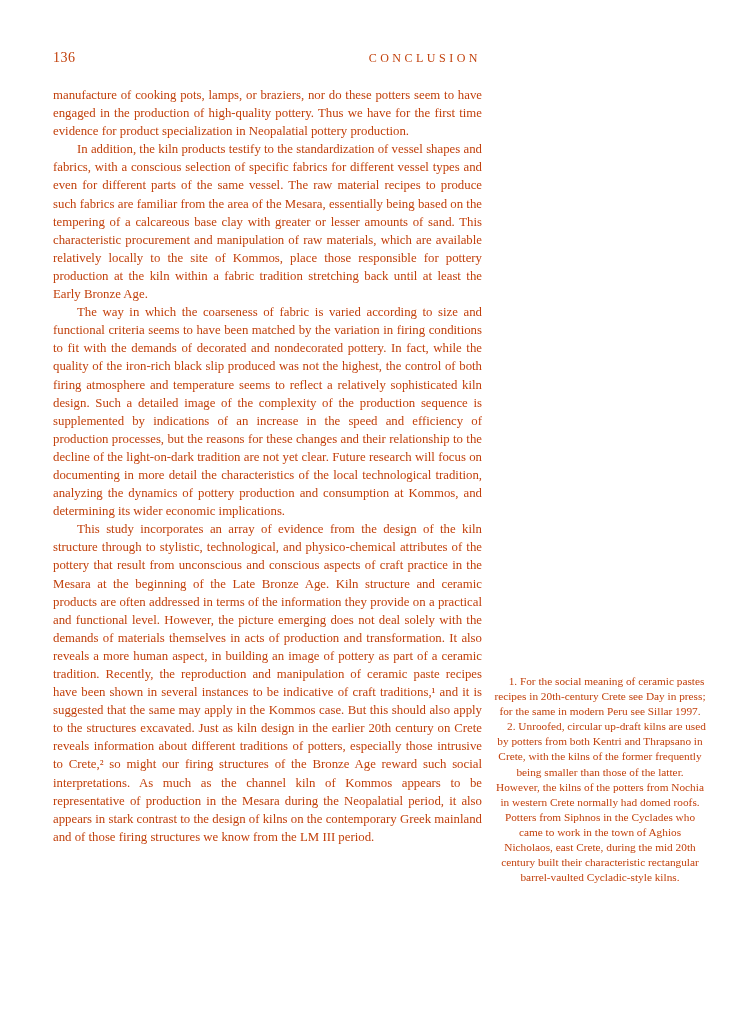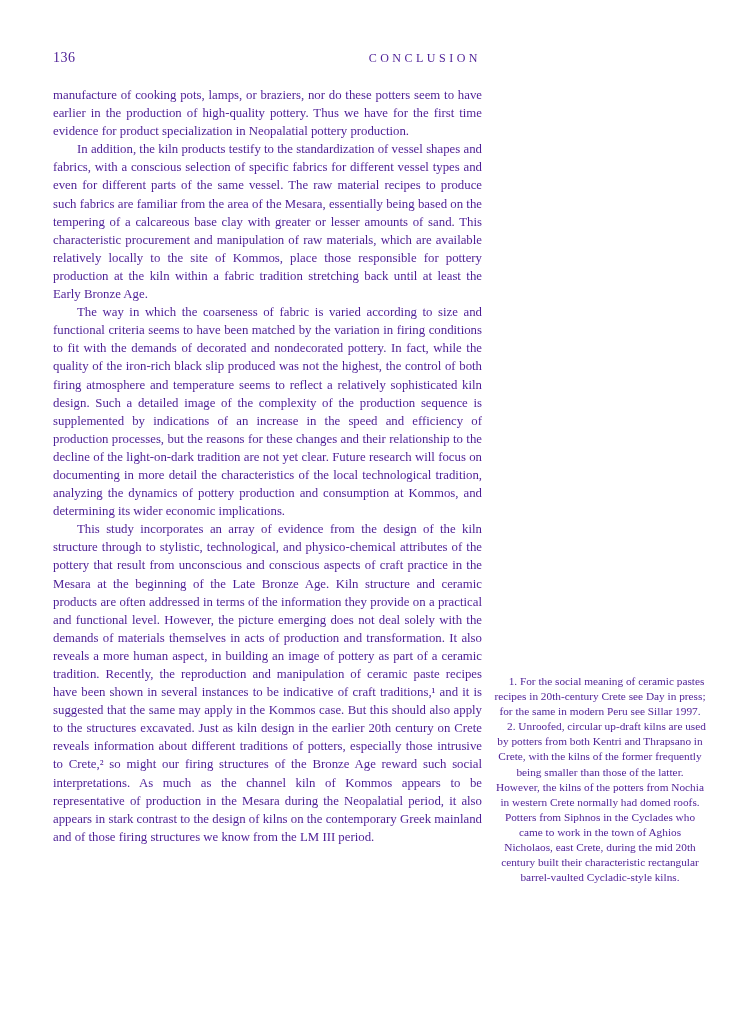"136" .page { color: #4c1d95 -> #c2410c }
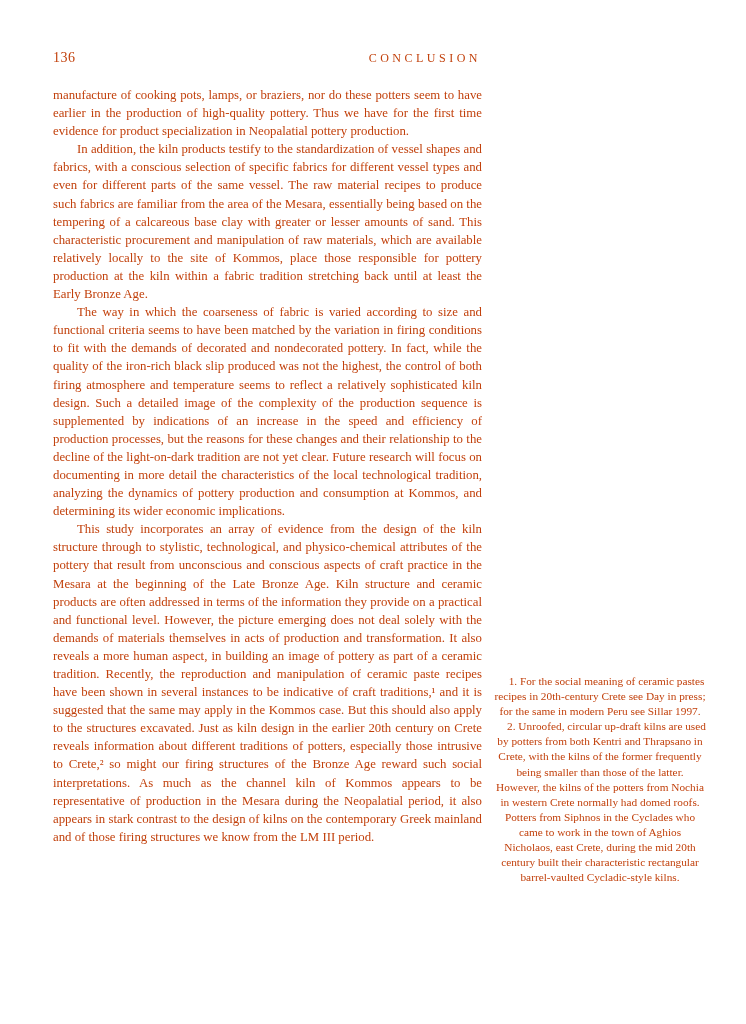"manufacture of cooking pots, lamps," p.para { text: earlier -> engaged }
